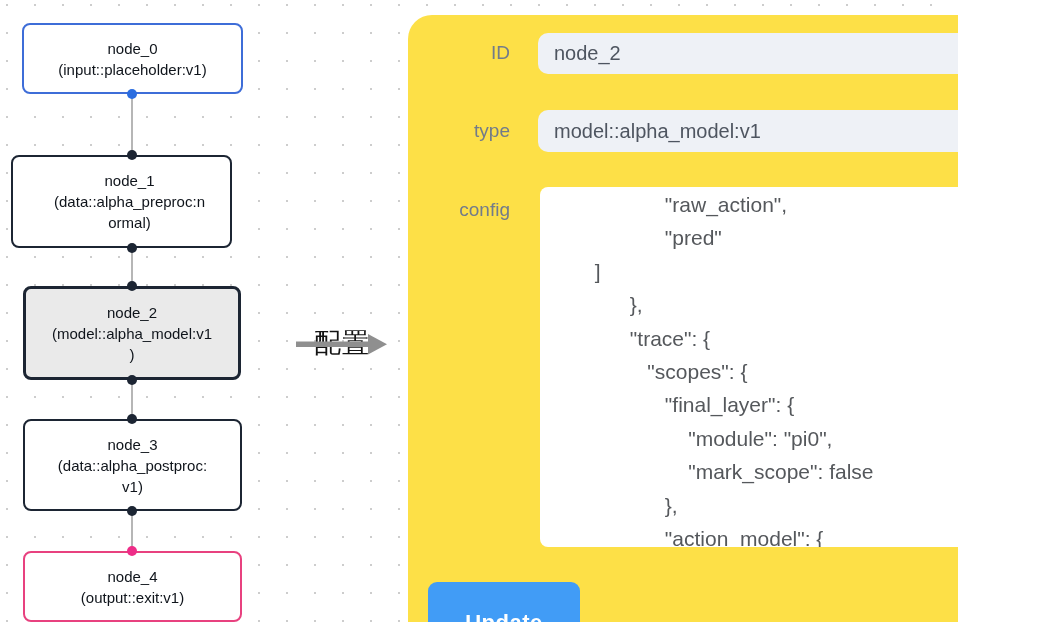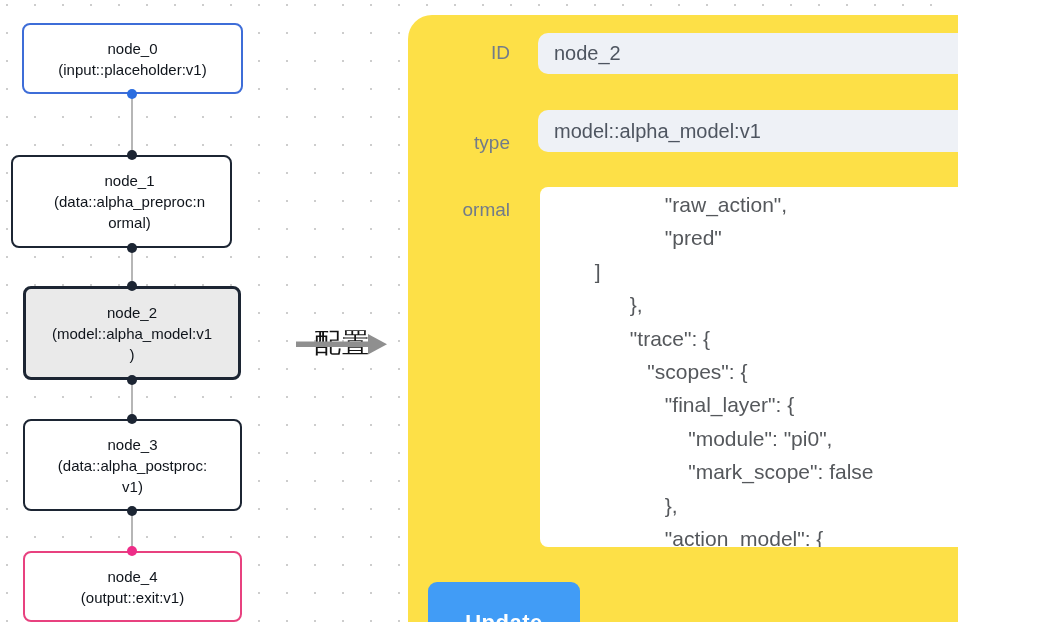"type" .l-type { top: 118px -> 106px }
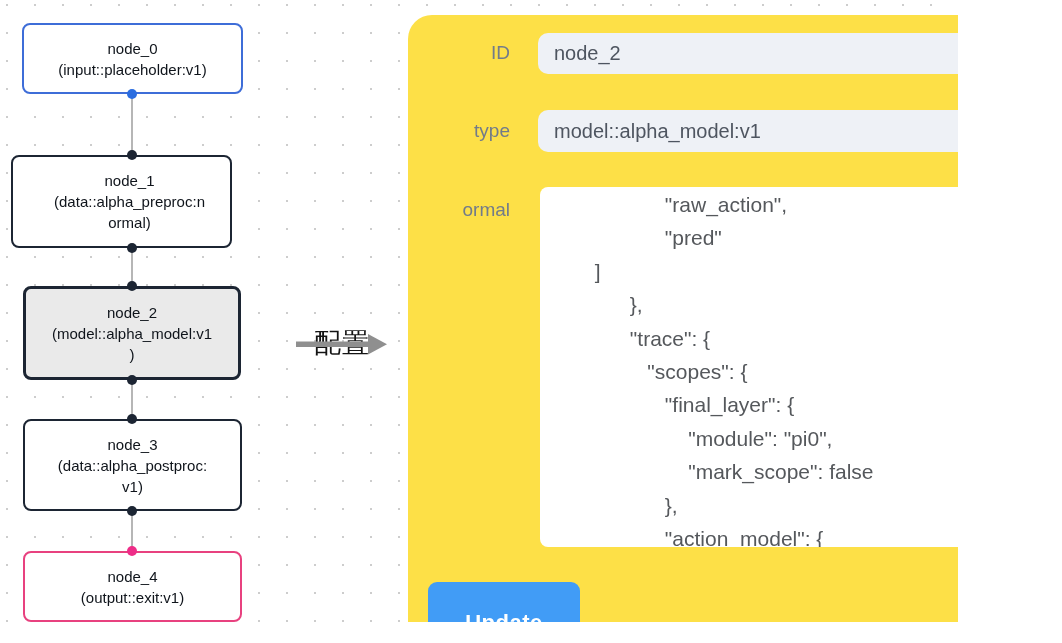"ormal" div.flabel { text: ormal -> config }
